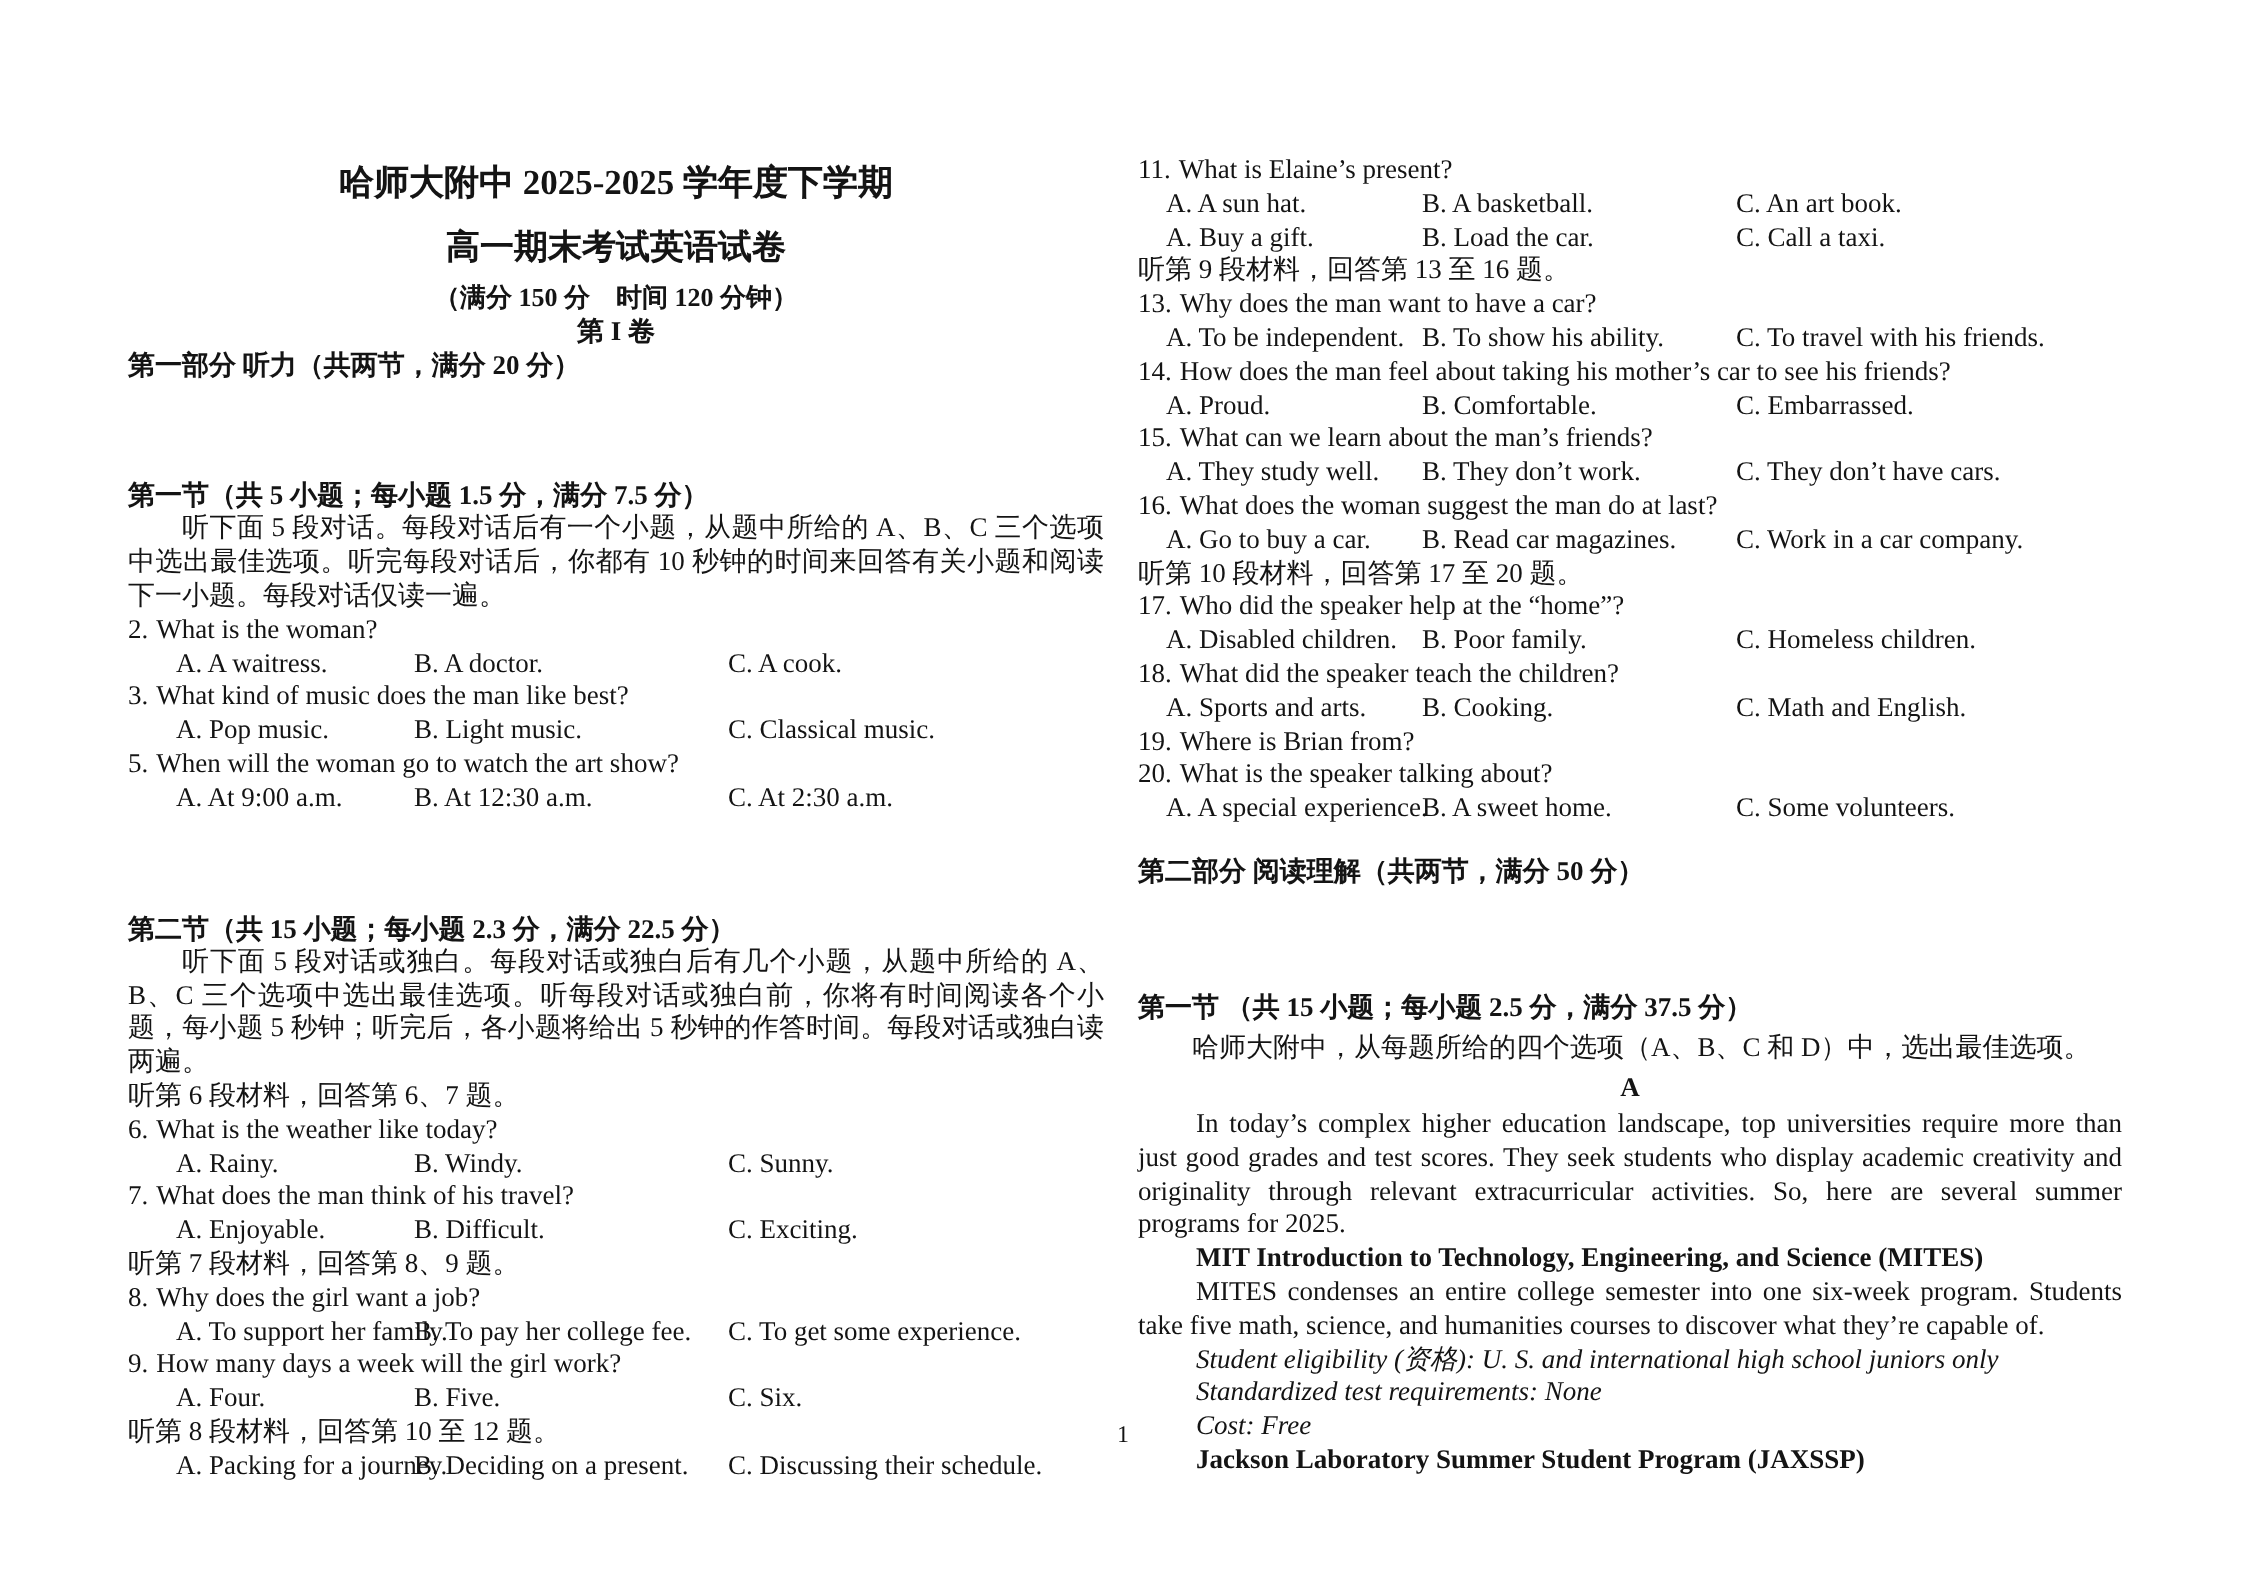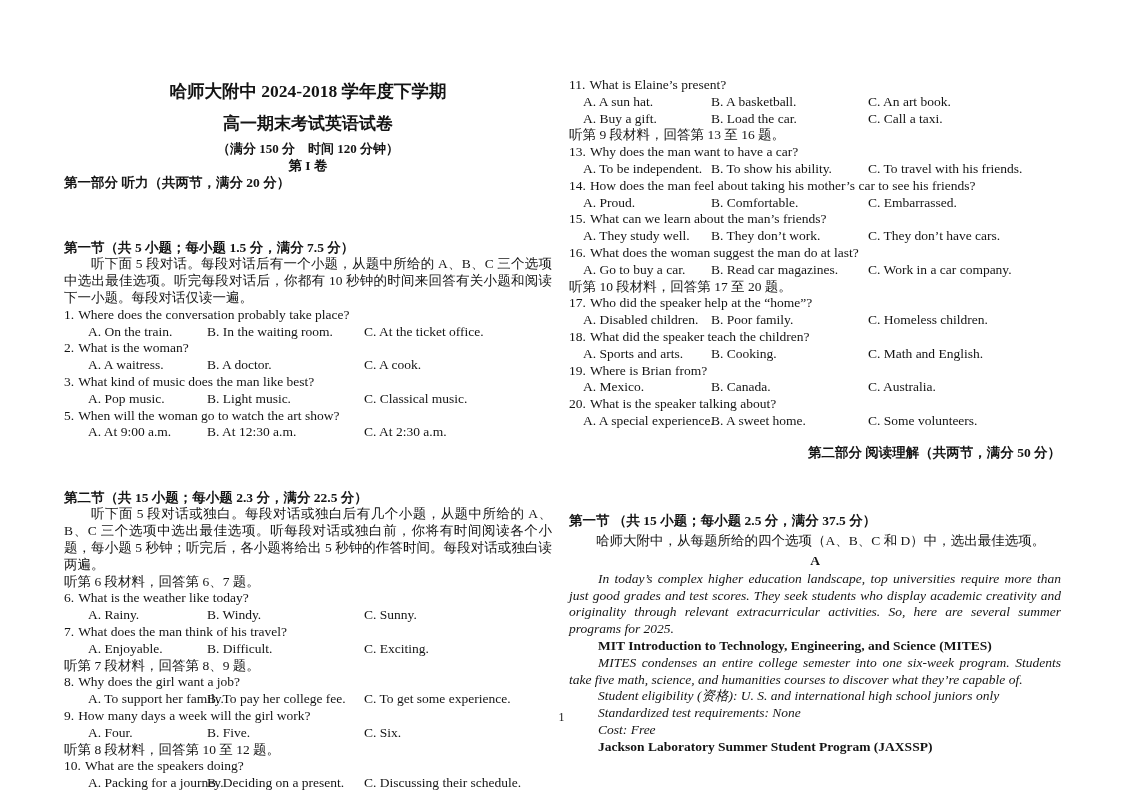"哈师大附中 2024-2018 学年度下学期" div.title1 { text: 2024-2018 -> 2025-2025 }
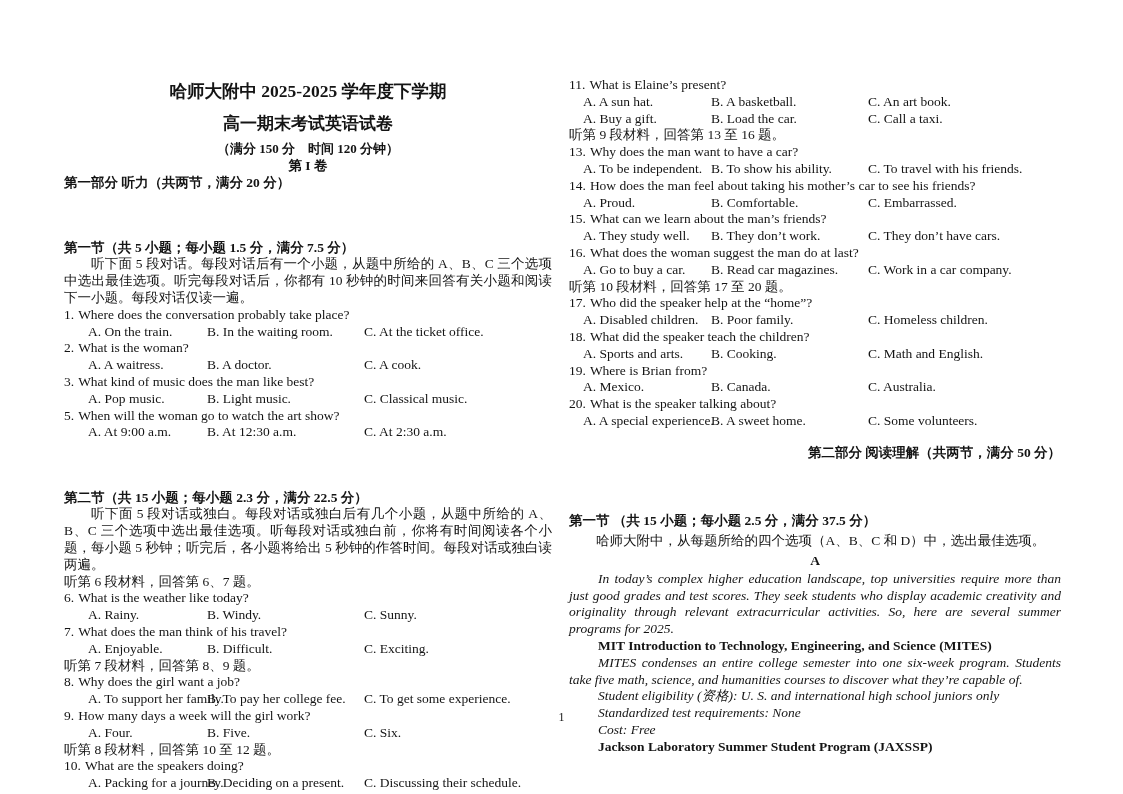"1. Where does the conversation" div.question { html: <div> <div><span>1.</span><span>Where does the conversation probably take place?</span></div> <div> <span>A. On the train.</span> <span>B. In the waiting room.</span> <span>C. At the ticket office.</span> </div> </div> -> none }
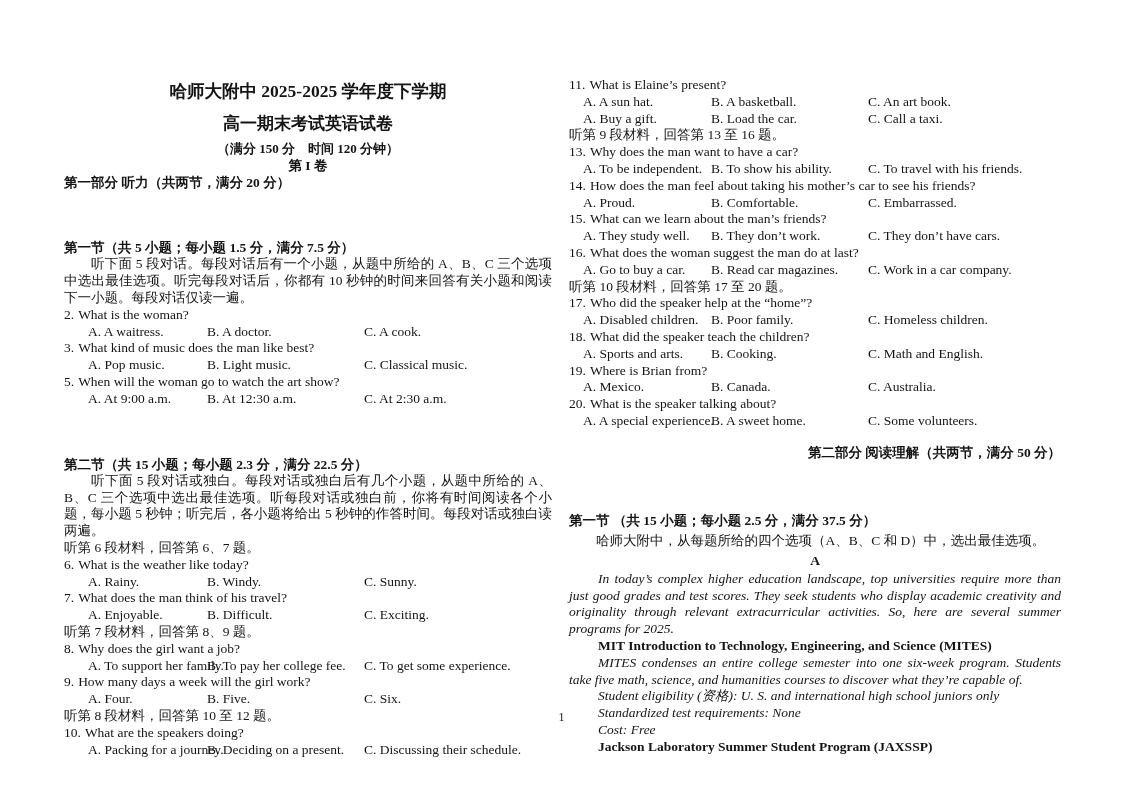"A. Mexico." div.options { html: <div> <span>A. Mexico.</span> <span>B. Canada.</span> <span>C. Australia.</span> </div> -> none }
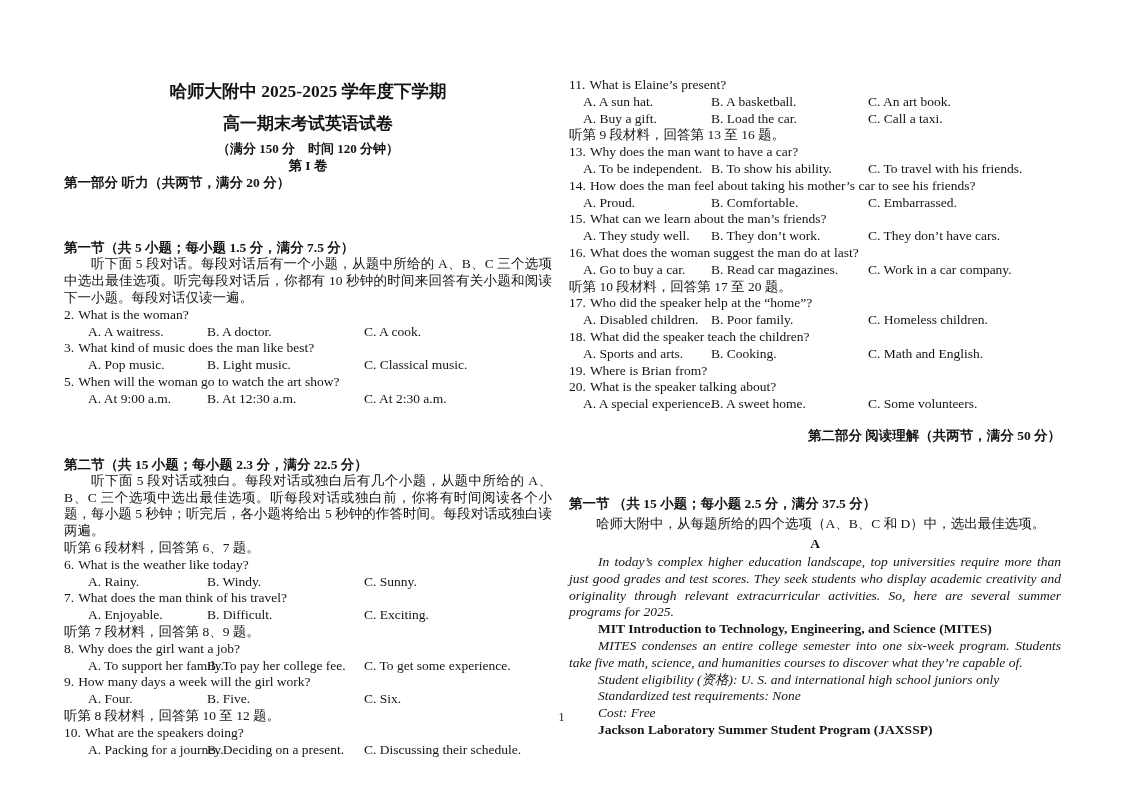"第二部分 阅读理解（共两节，满分 50 分）" .col-right .part-heading { text-align: right -> none }
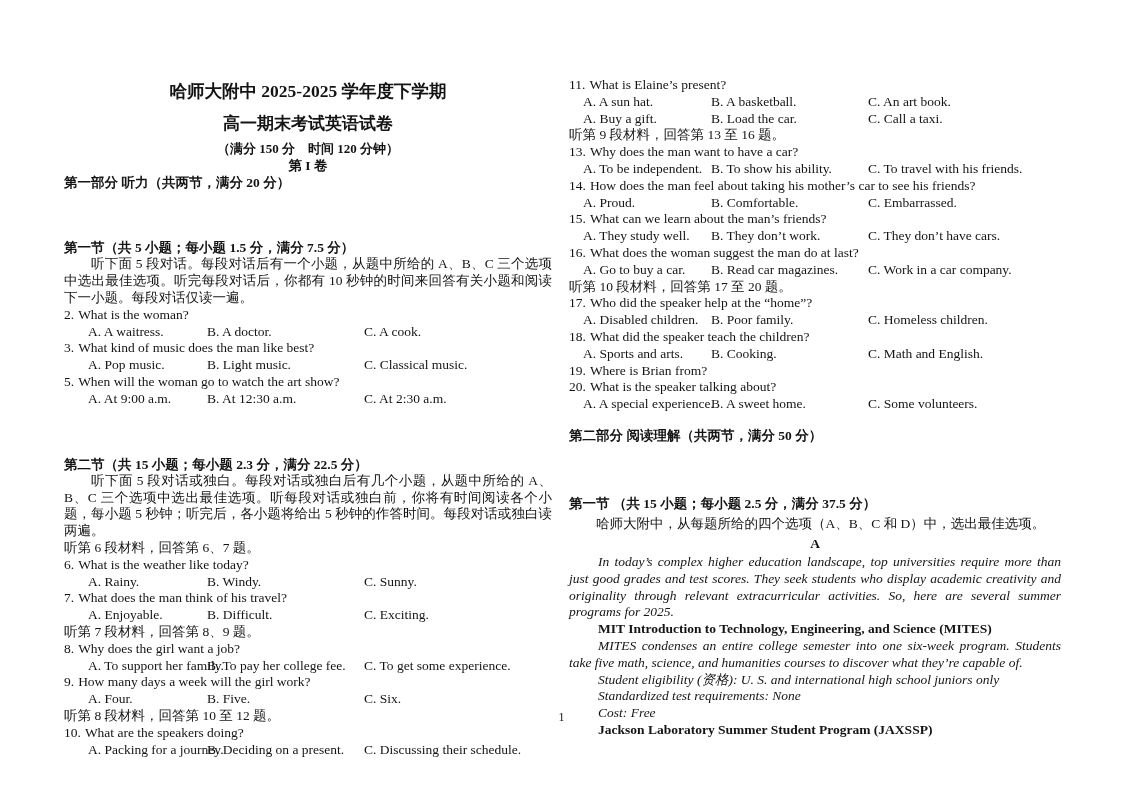"In today’s complex higher education" .paragraph { font-style: italic -> none }
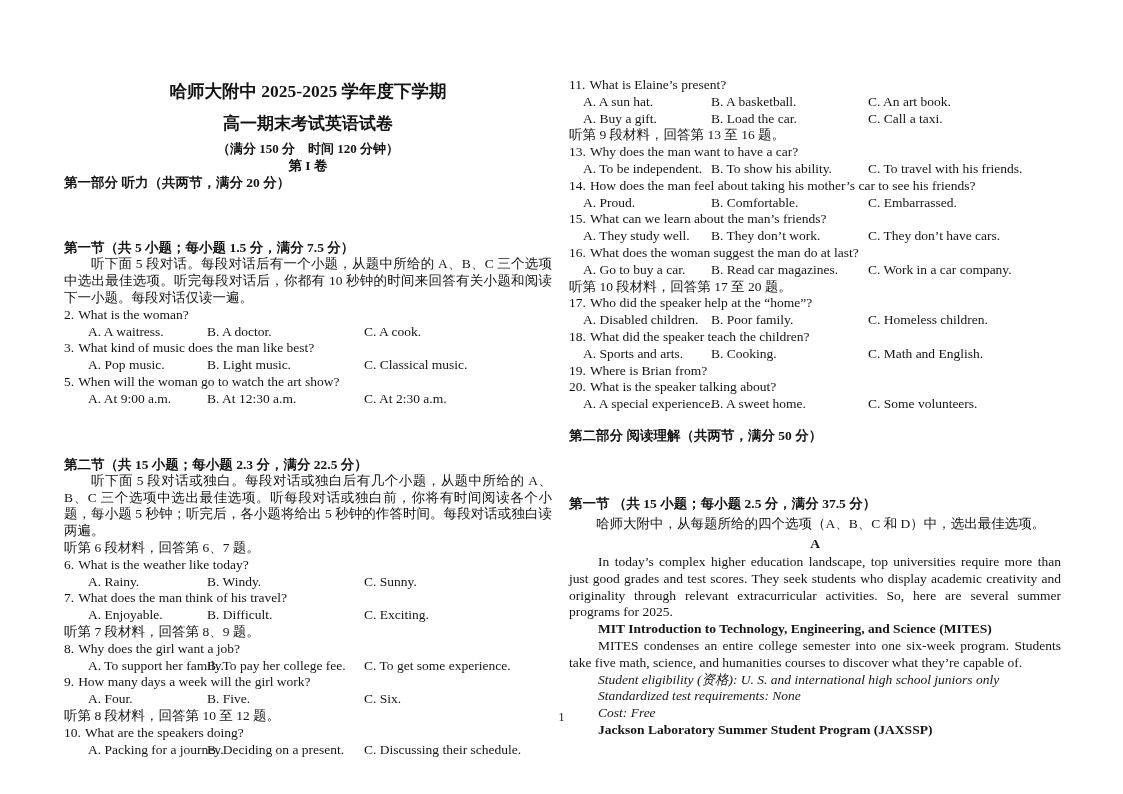"10. What are the speakers" div.q-line { html: <div><span>10.</span><span>What are the speakers doing?</span></div> -> none }
